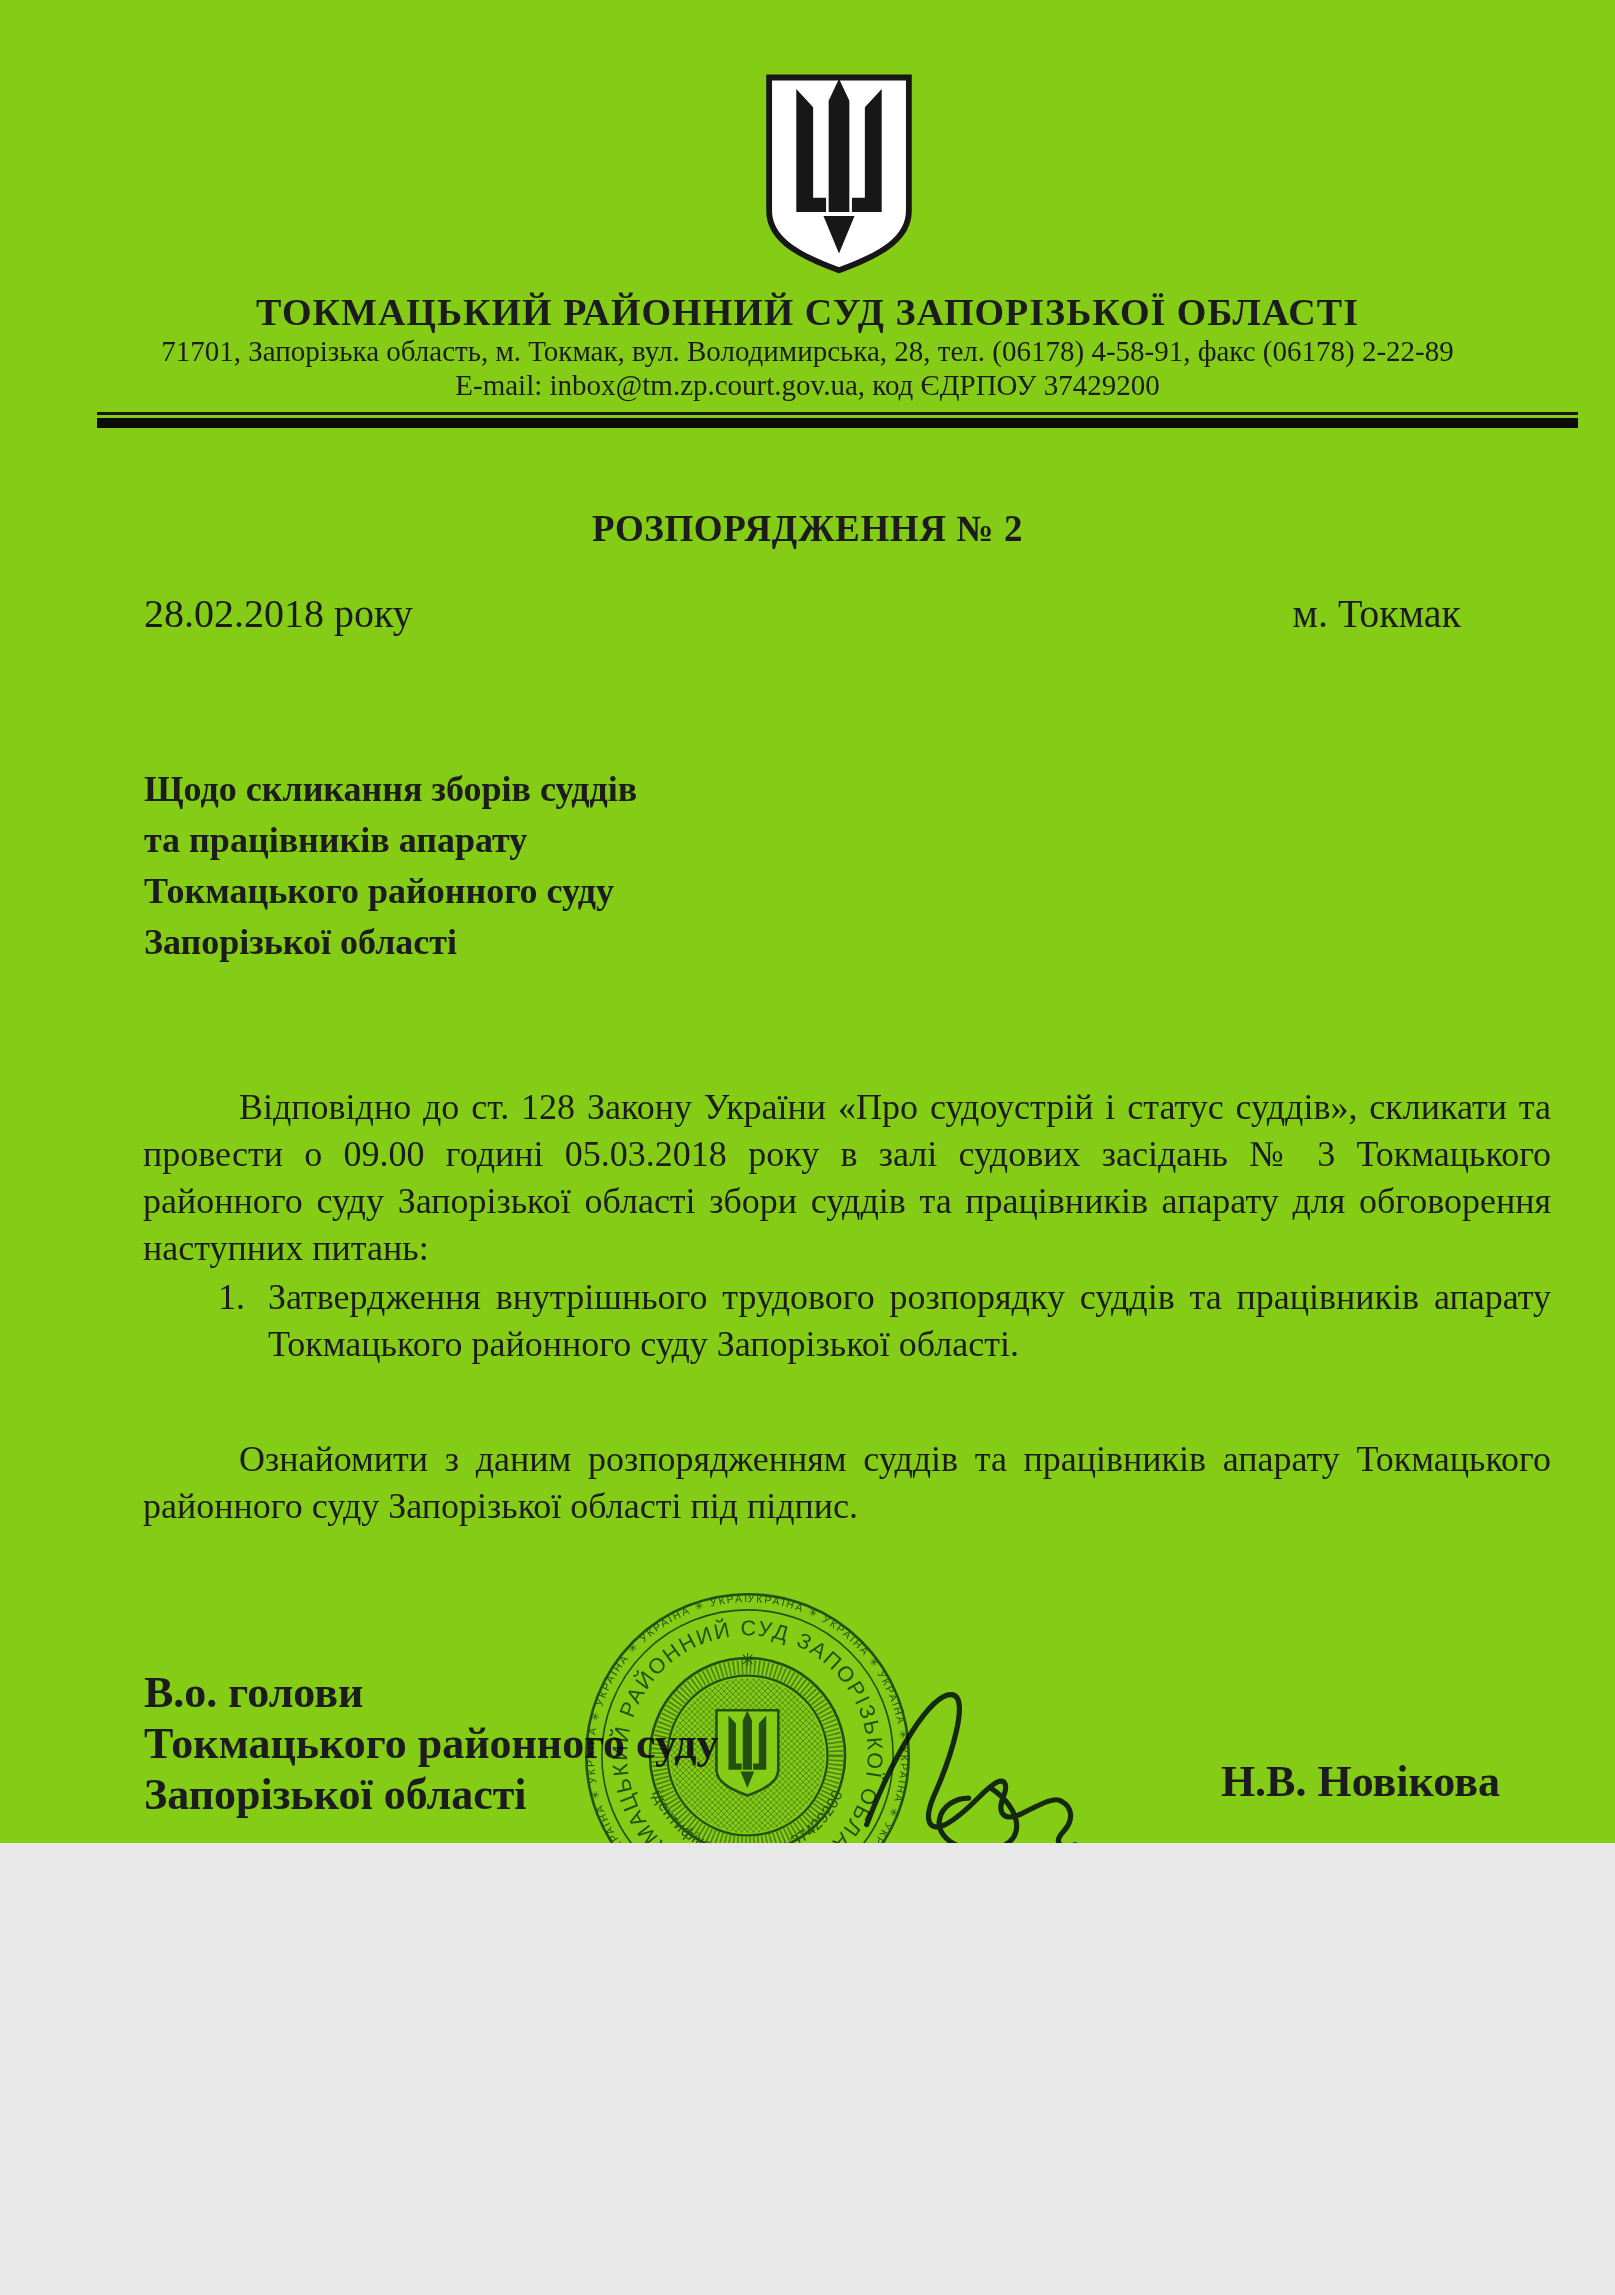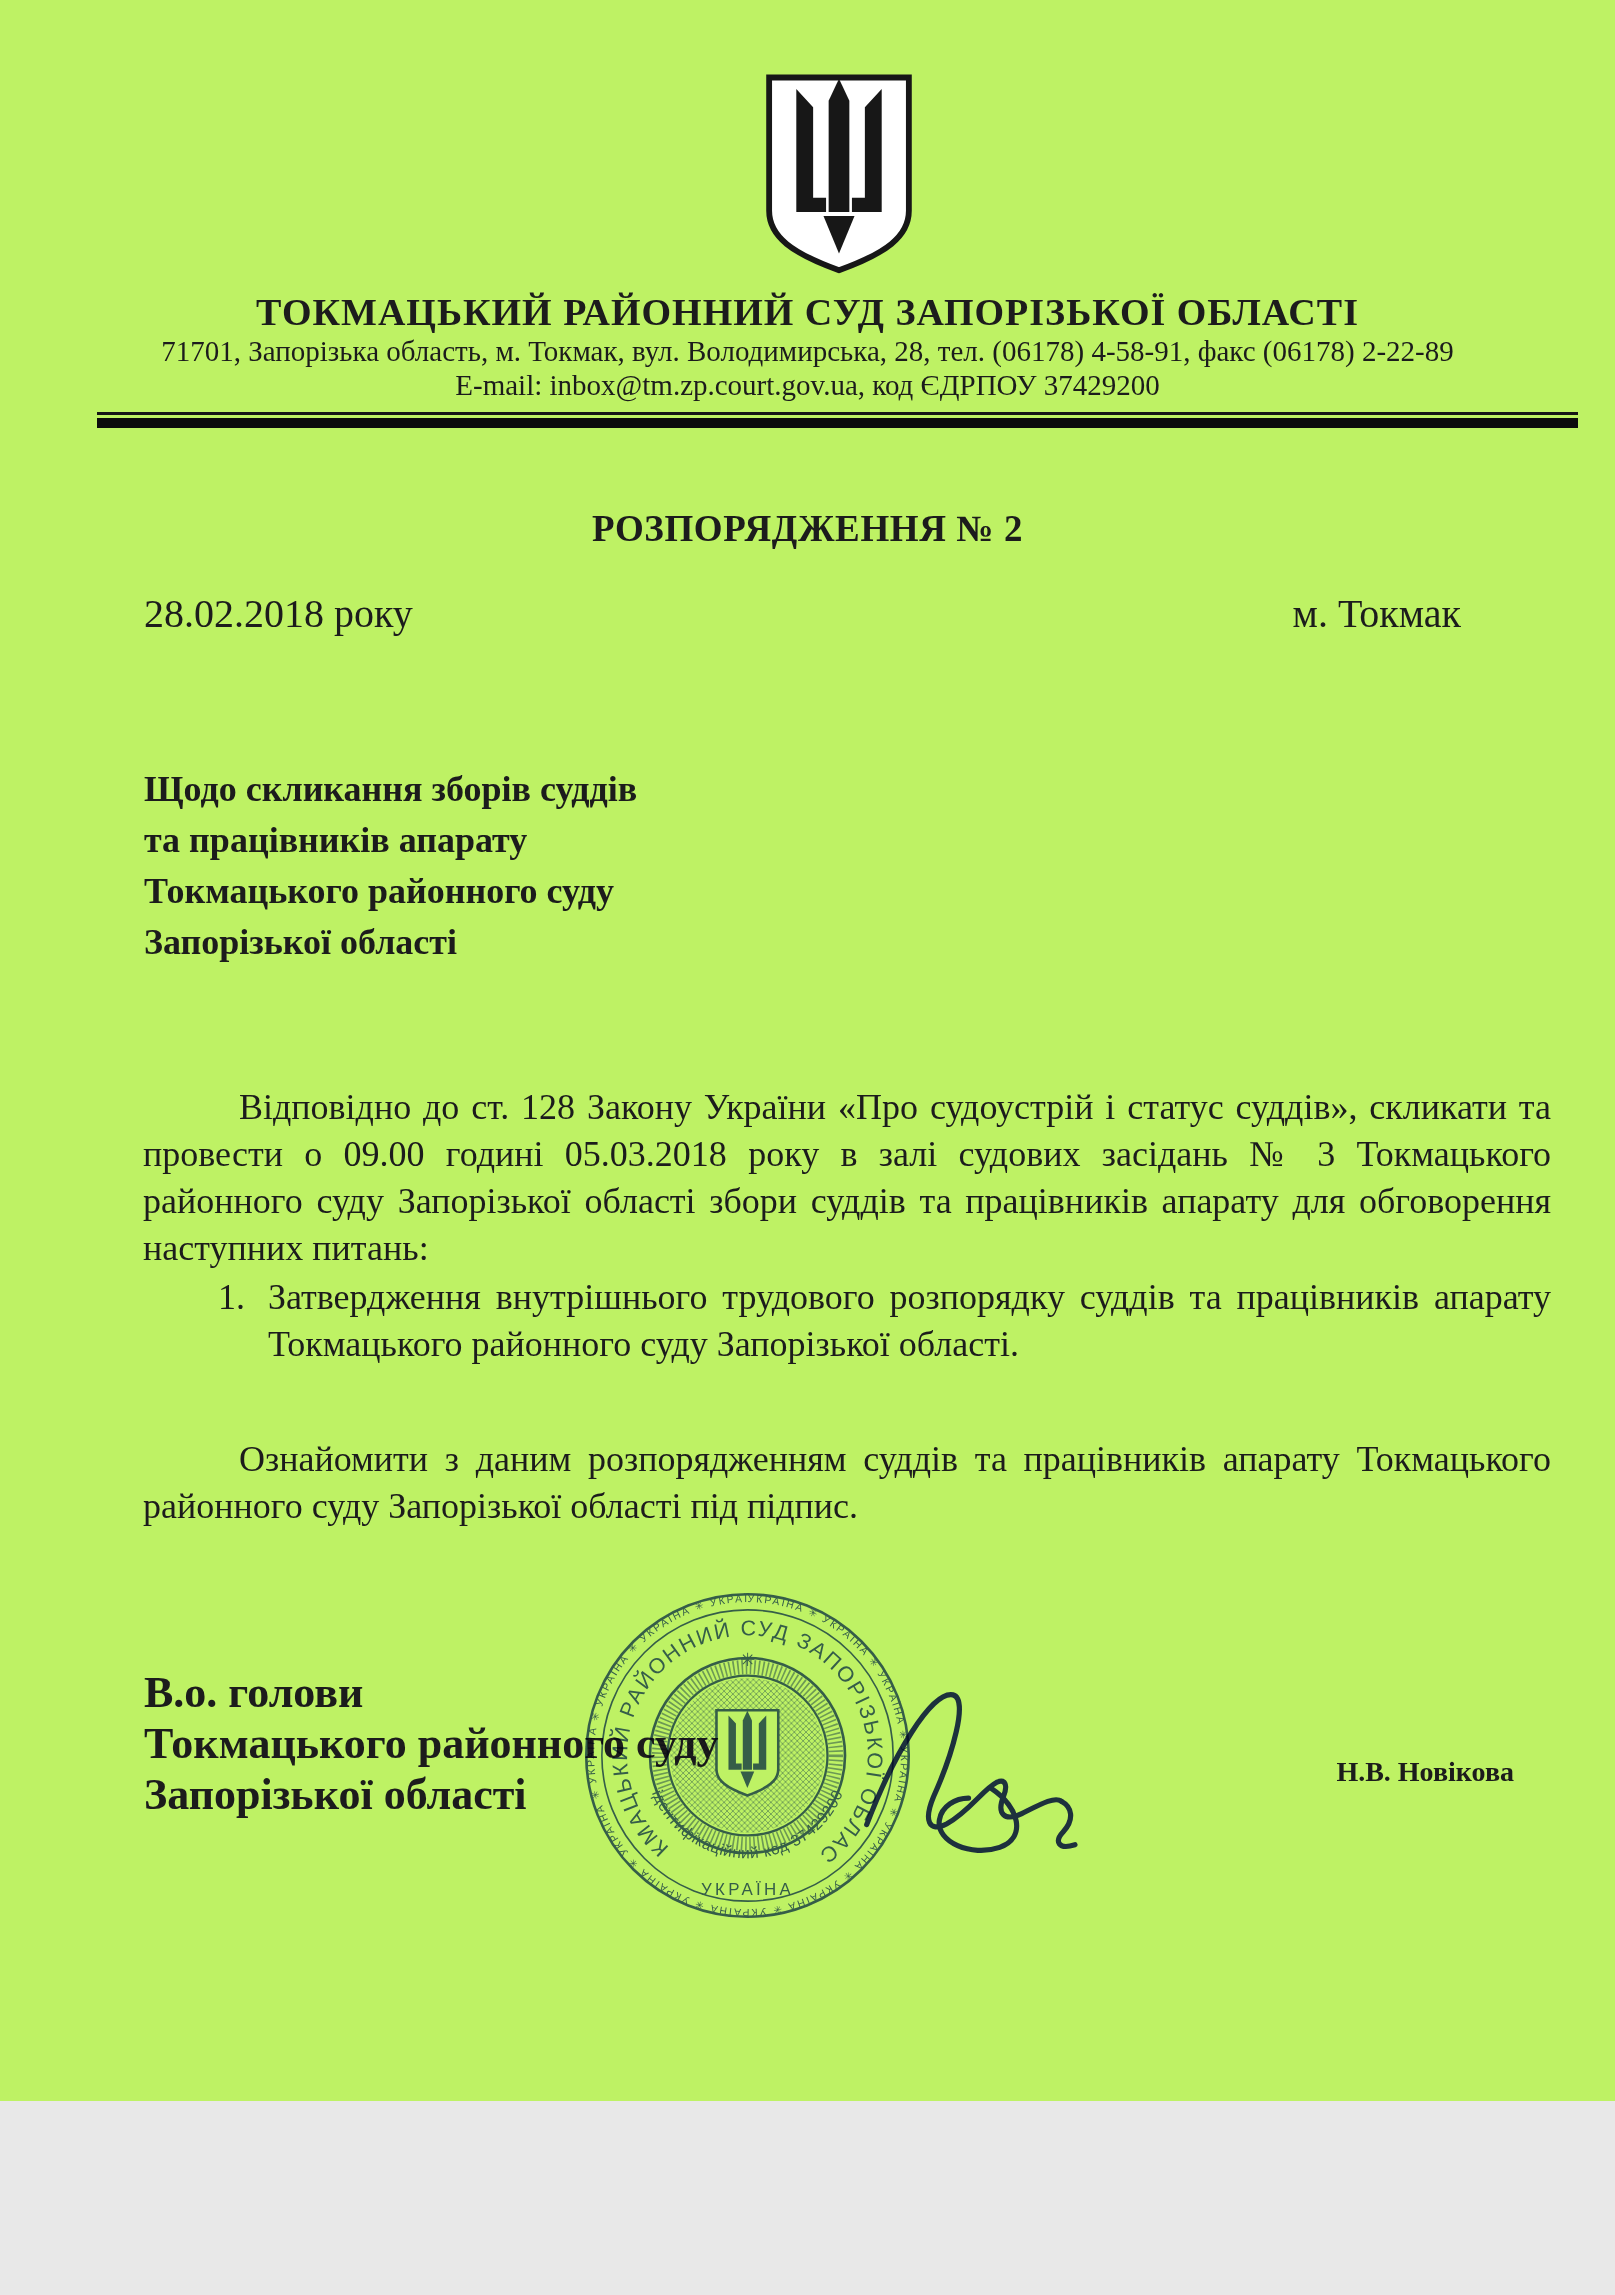"ТОКМАЦЬКИЙ РАЙОННИЙ СУД ЗАПОРІЗЬКОЇ" .page { background: #bef264 -> #84cc16; height: 2101px -> 1843px }
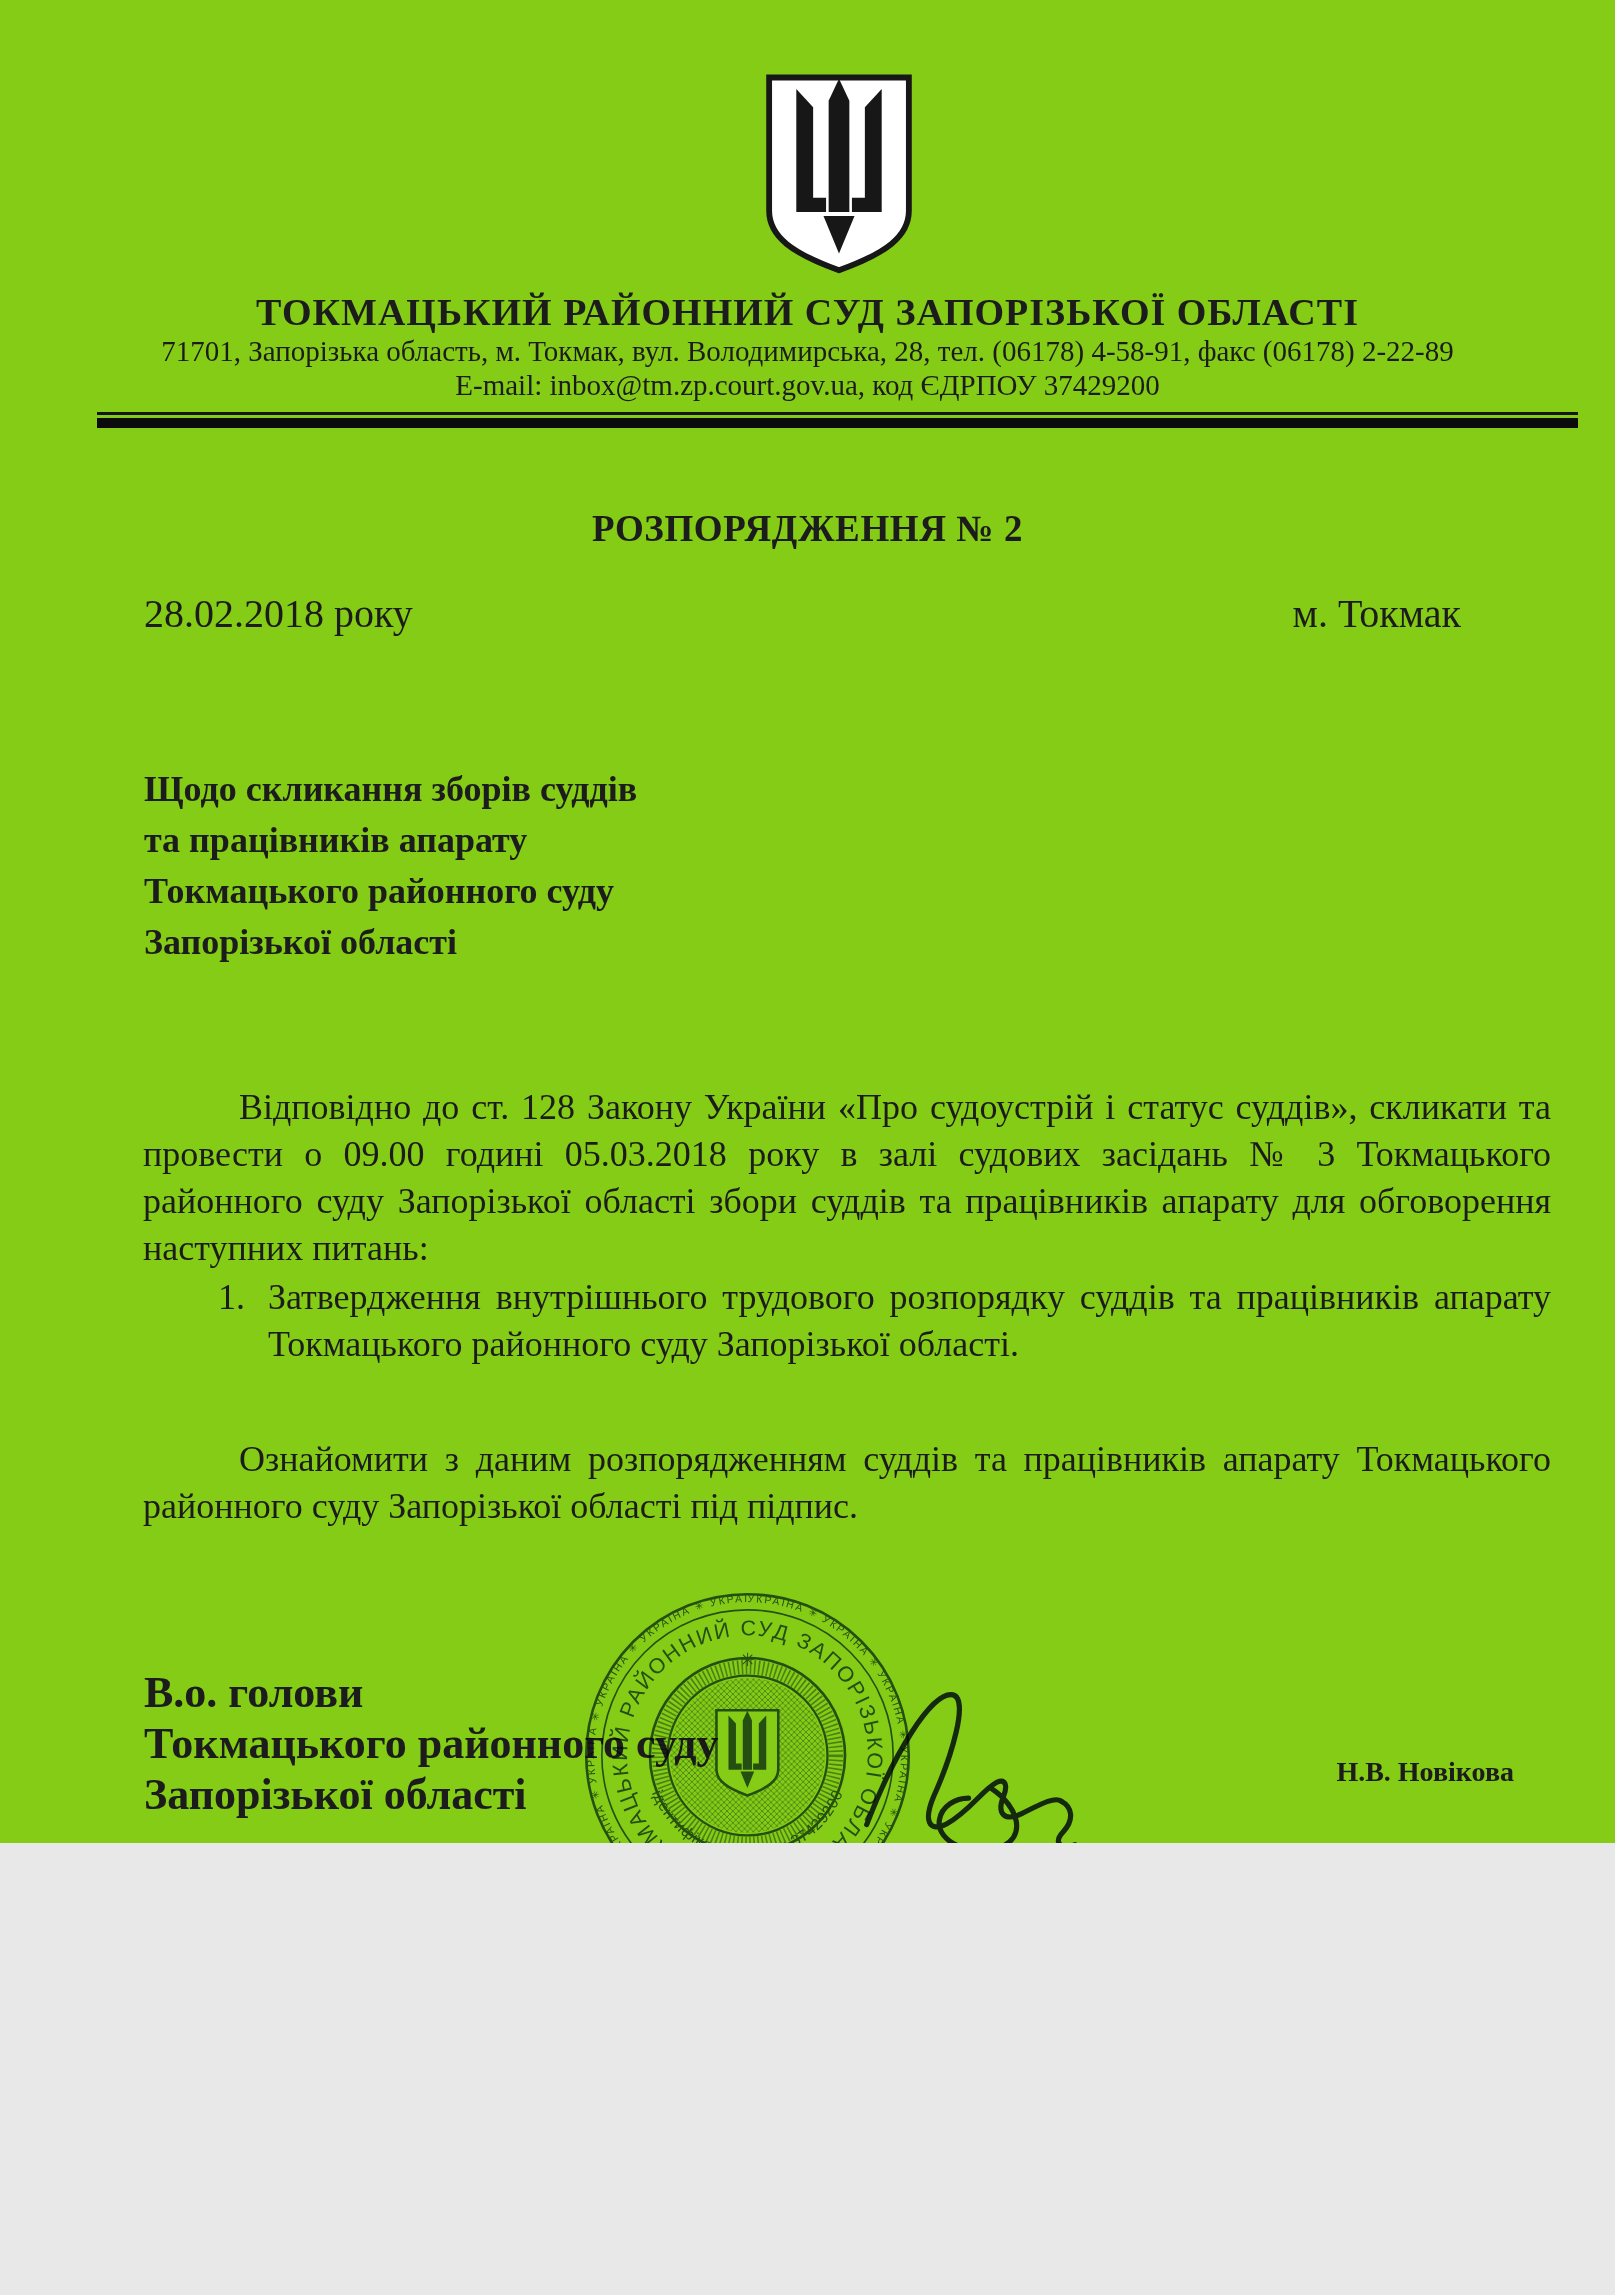"Н.В. Новікова" .sig-name { font-size: 28px -> 44px; right: 101px -> 115px }
